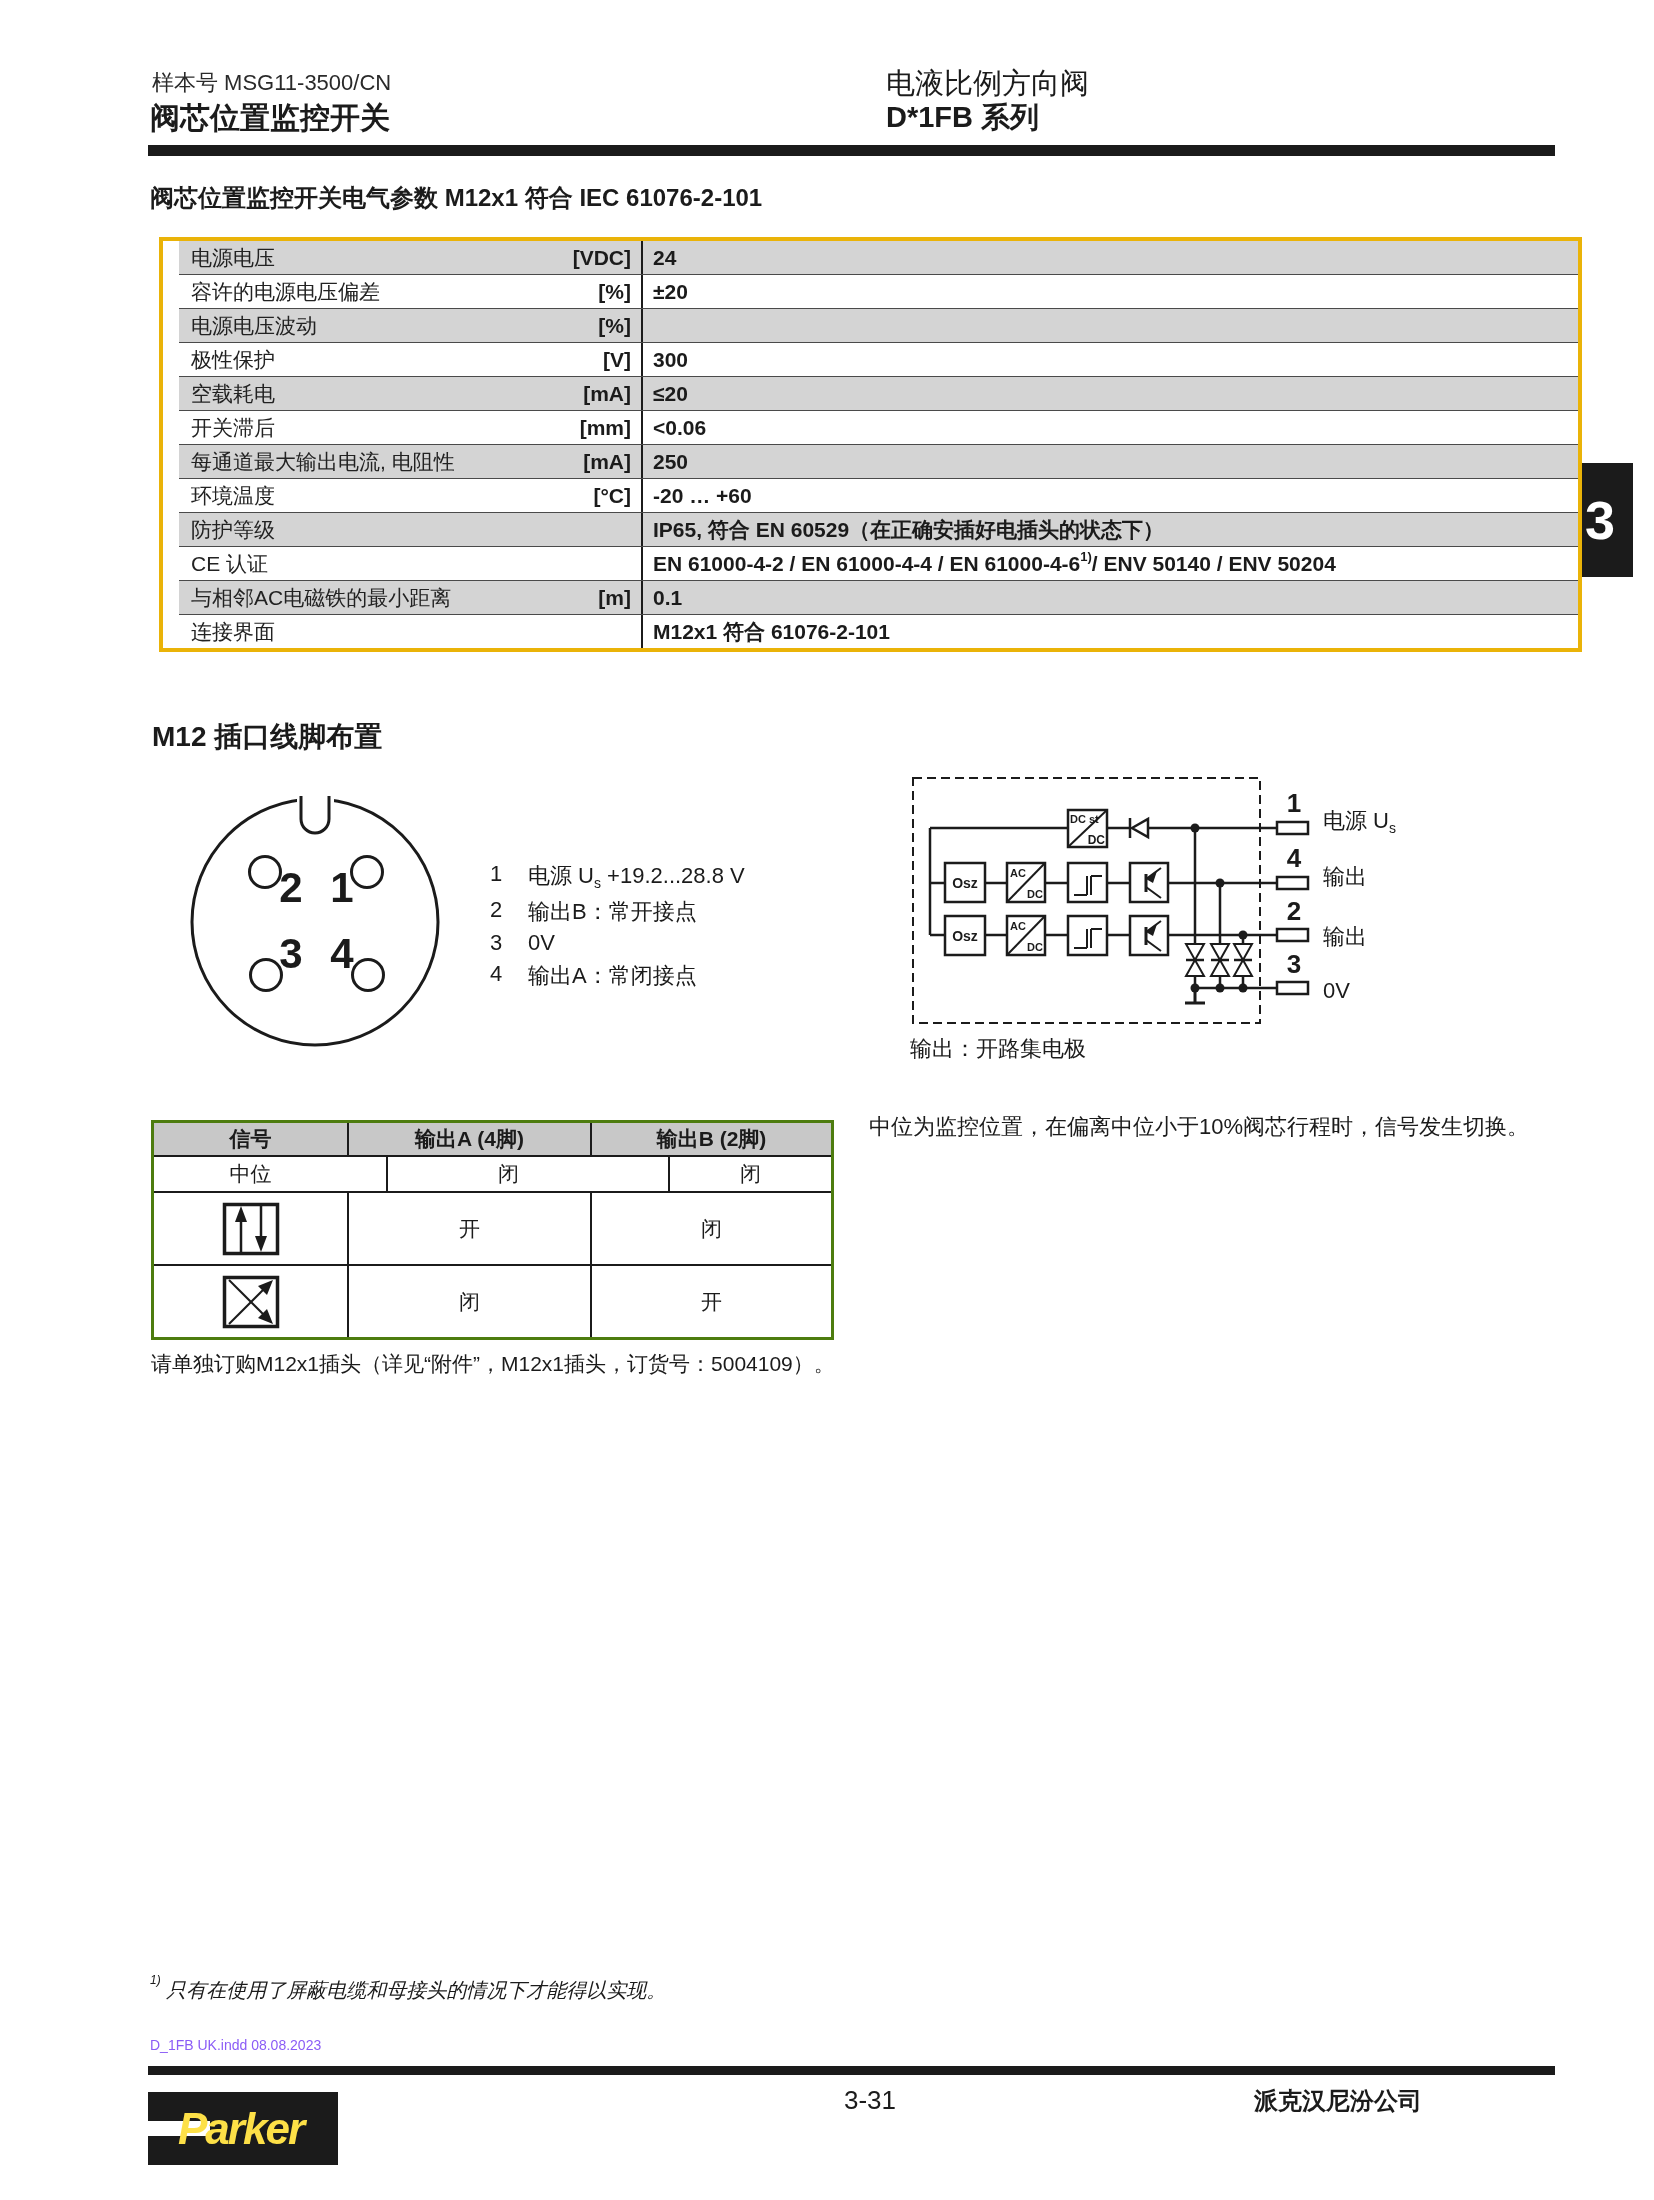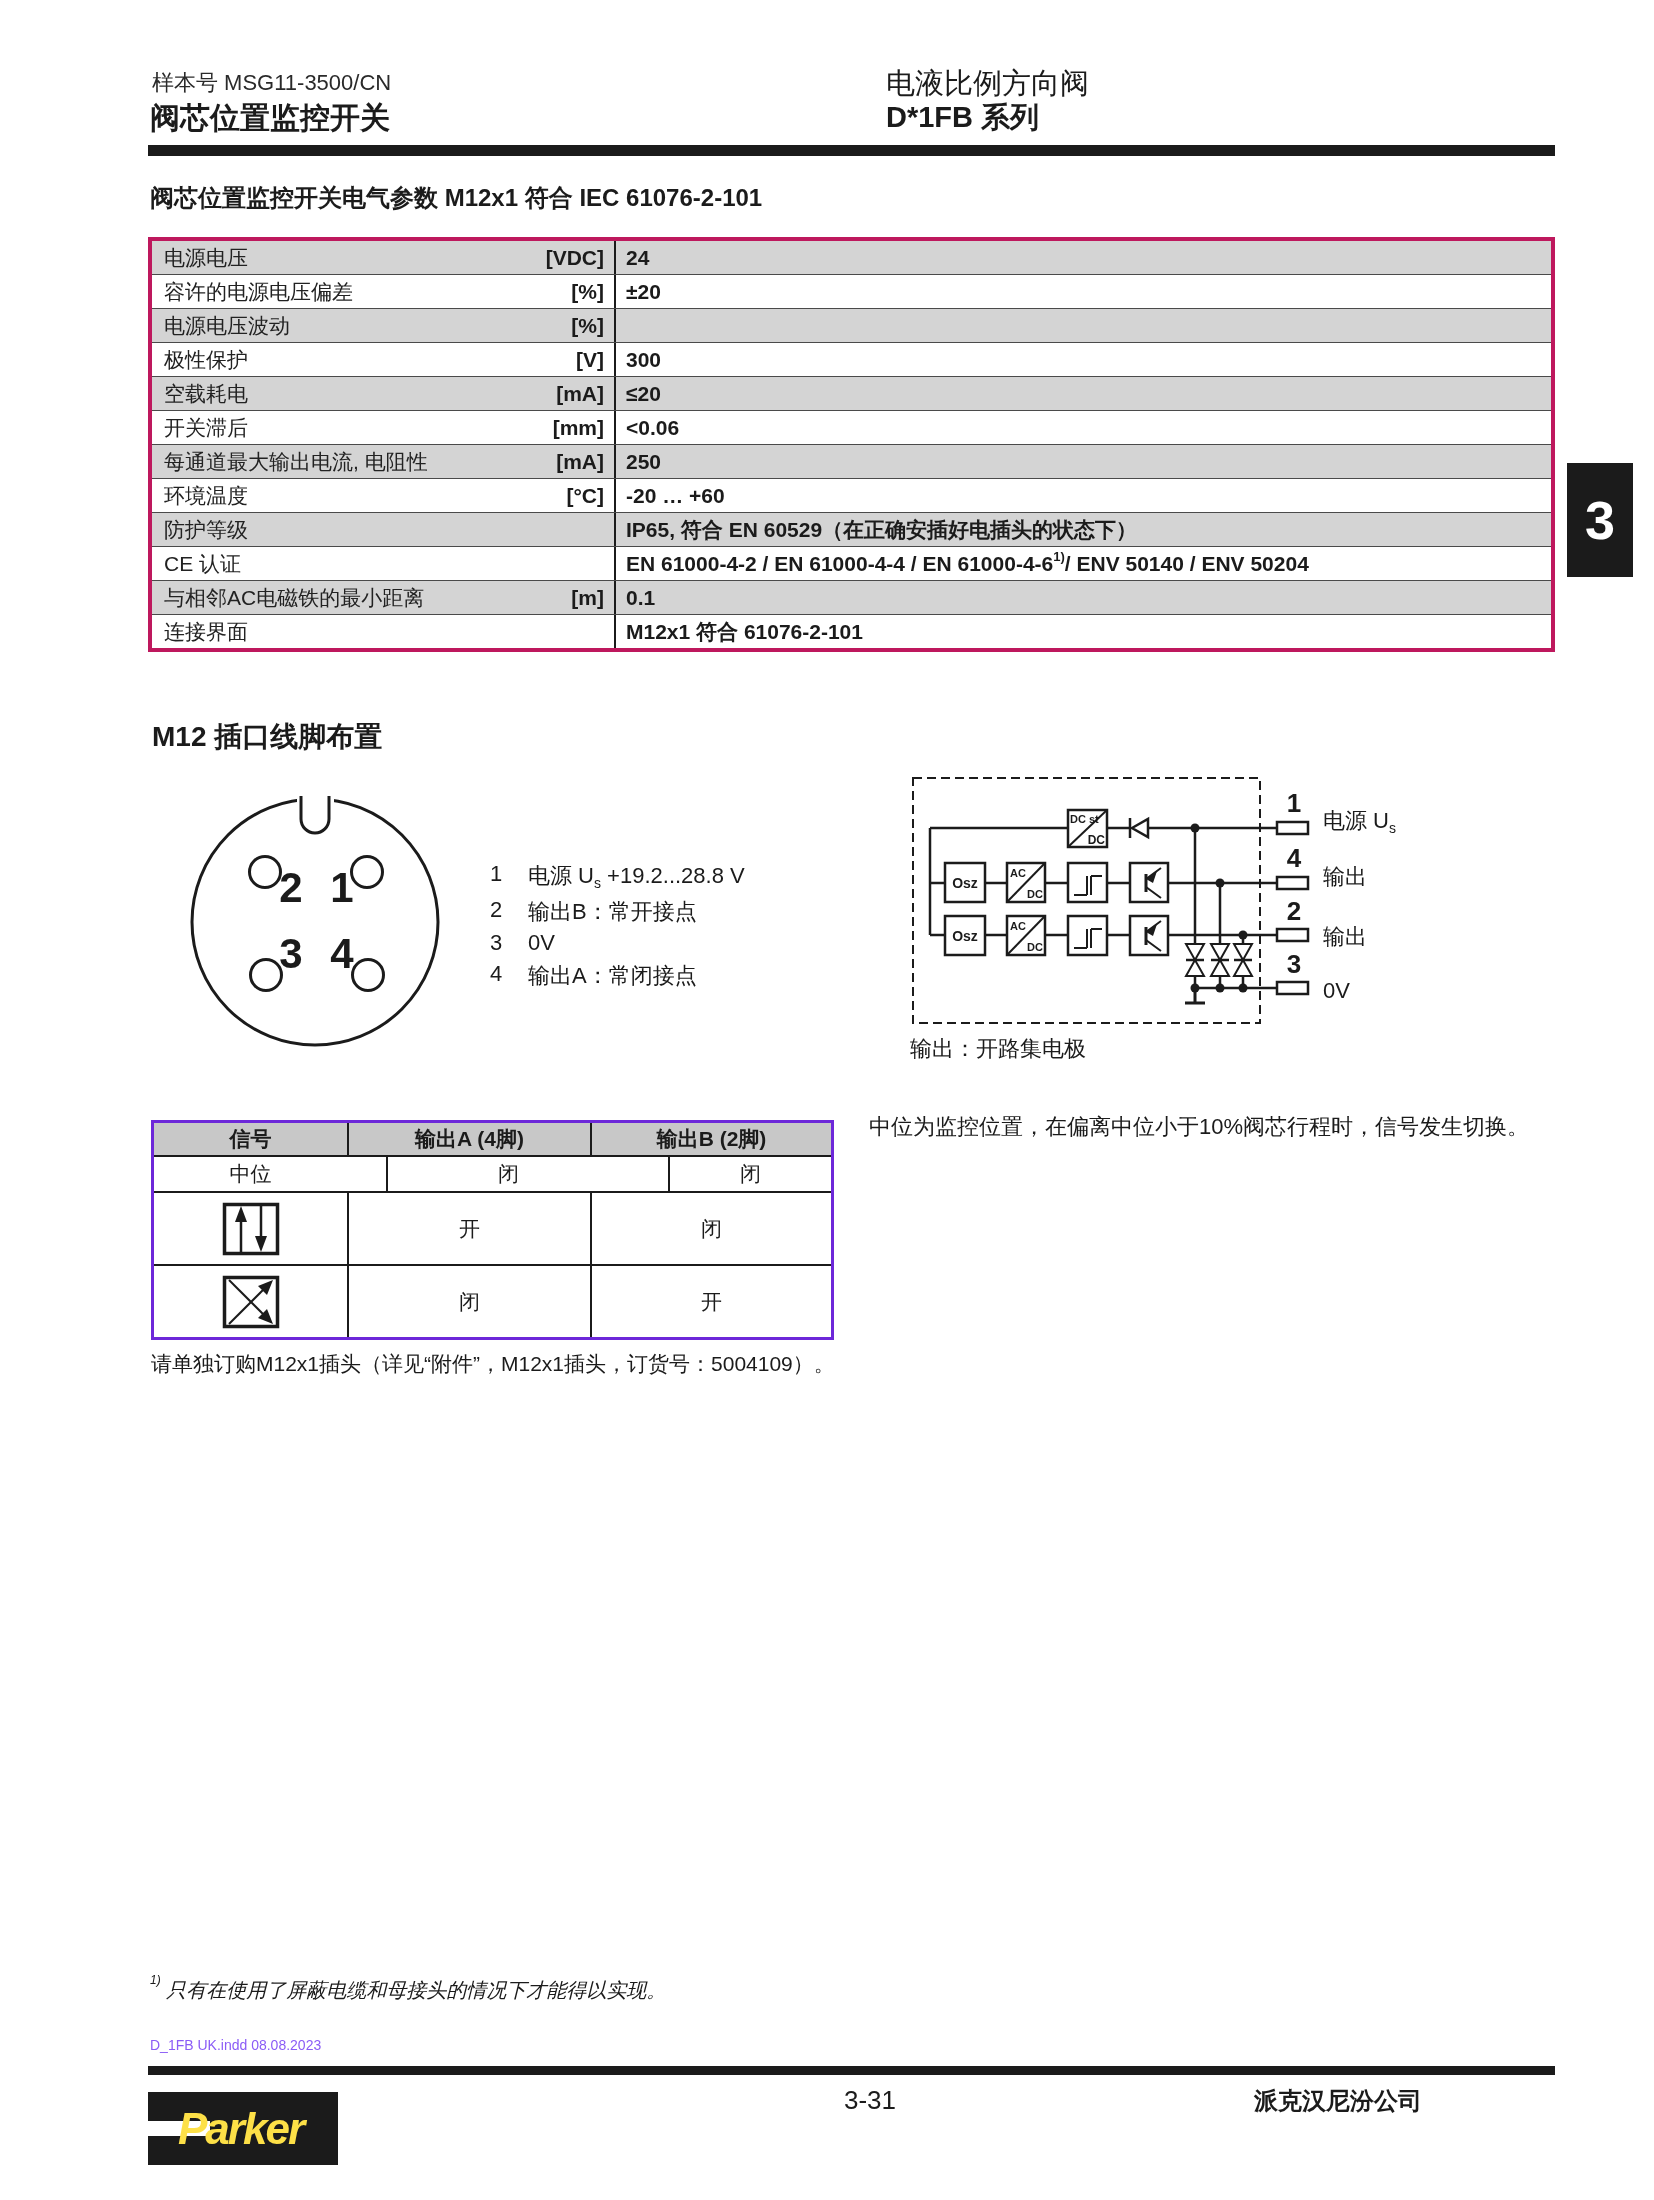"电源电压" .etable { border: 4px solid #be185d -> 4px solid #eab308; left: 148px -> 159px; padding-left: none -> 16px }
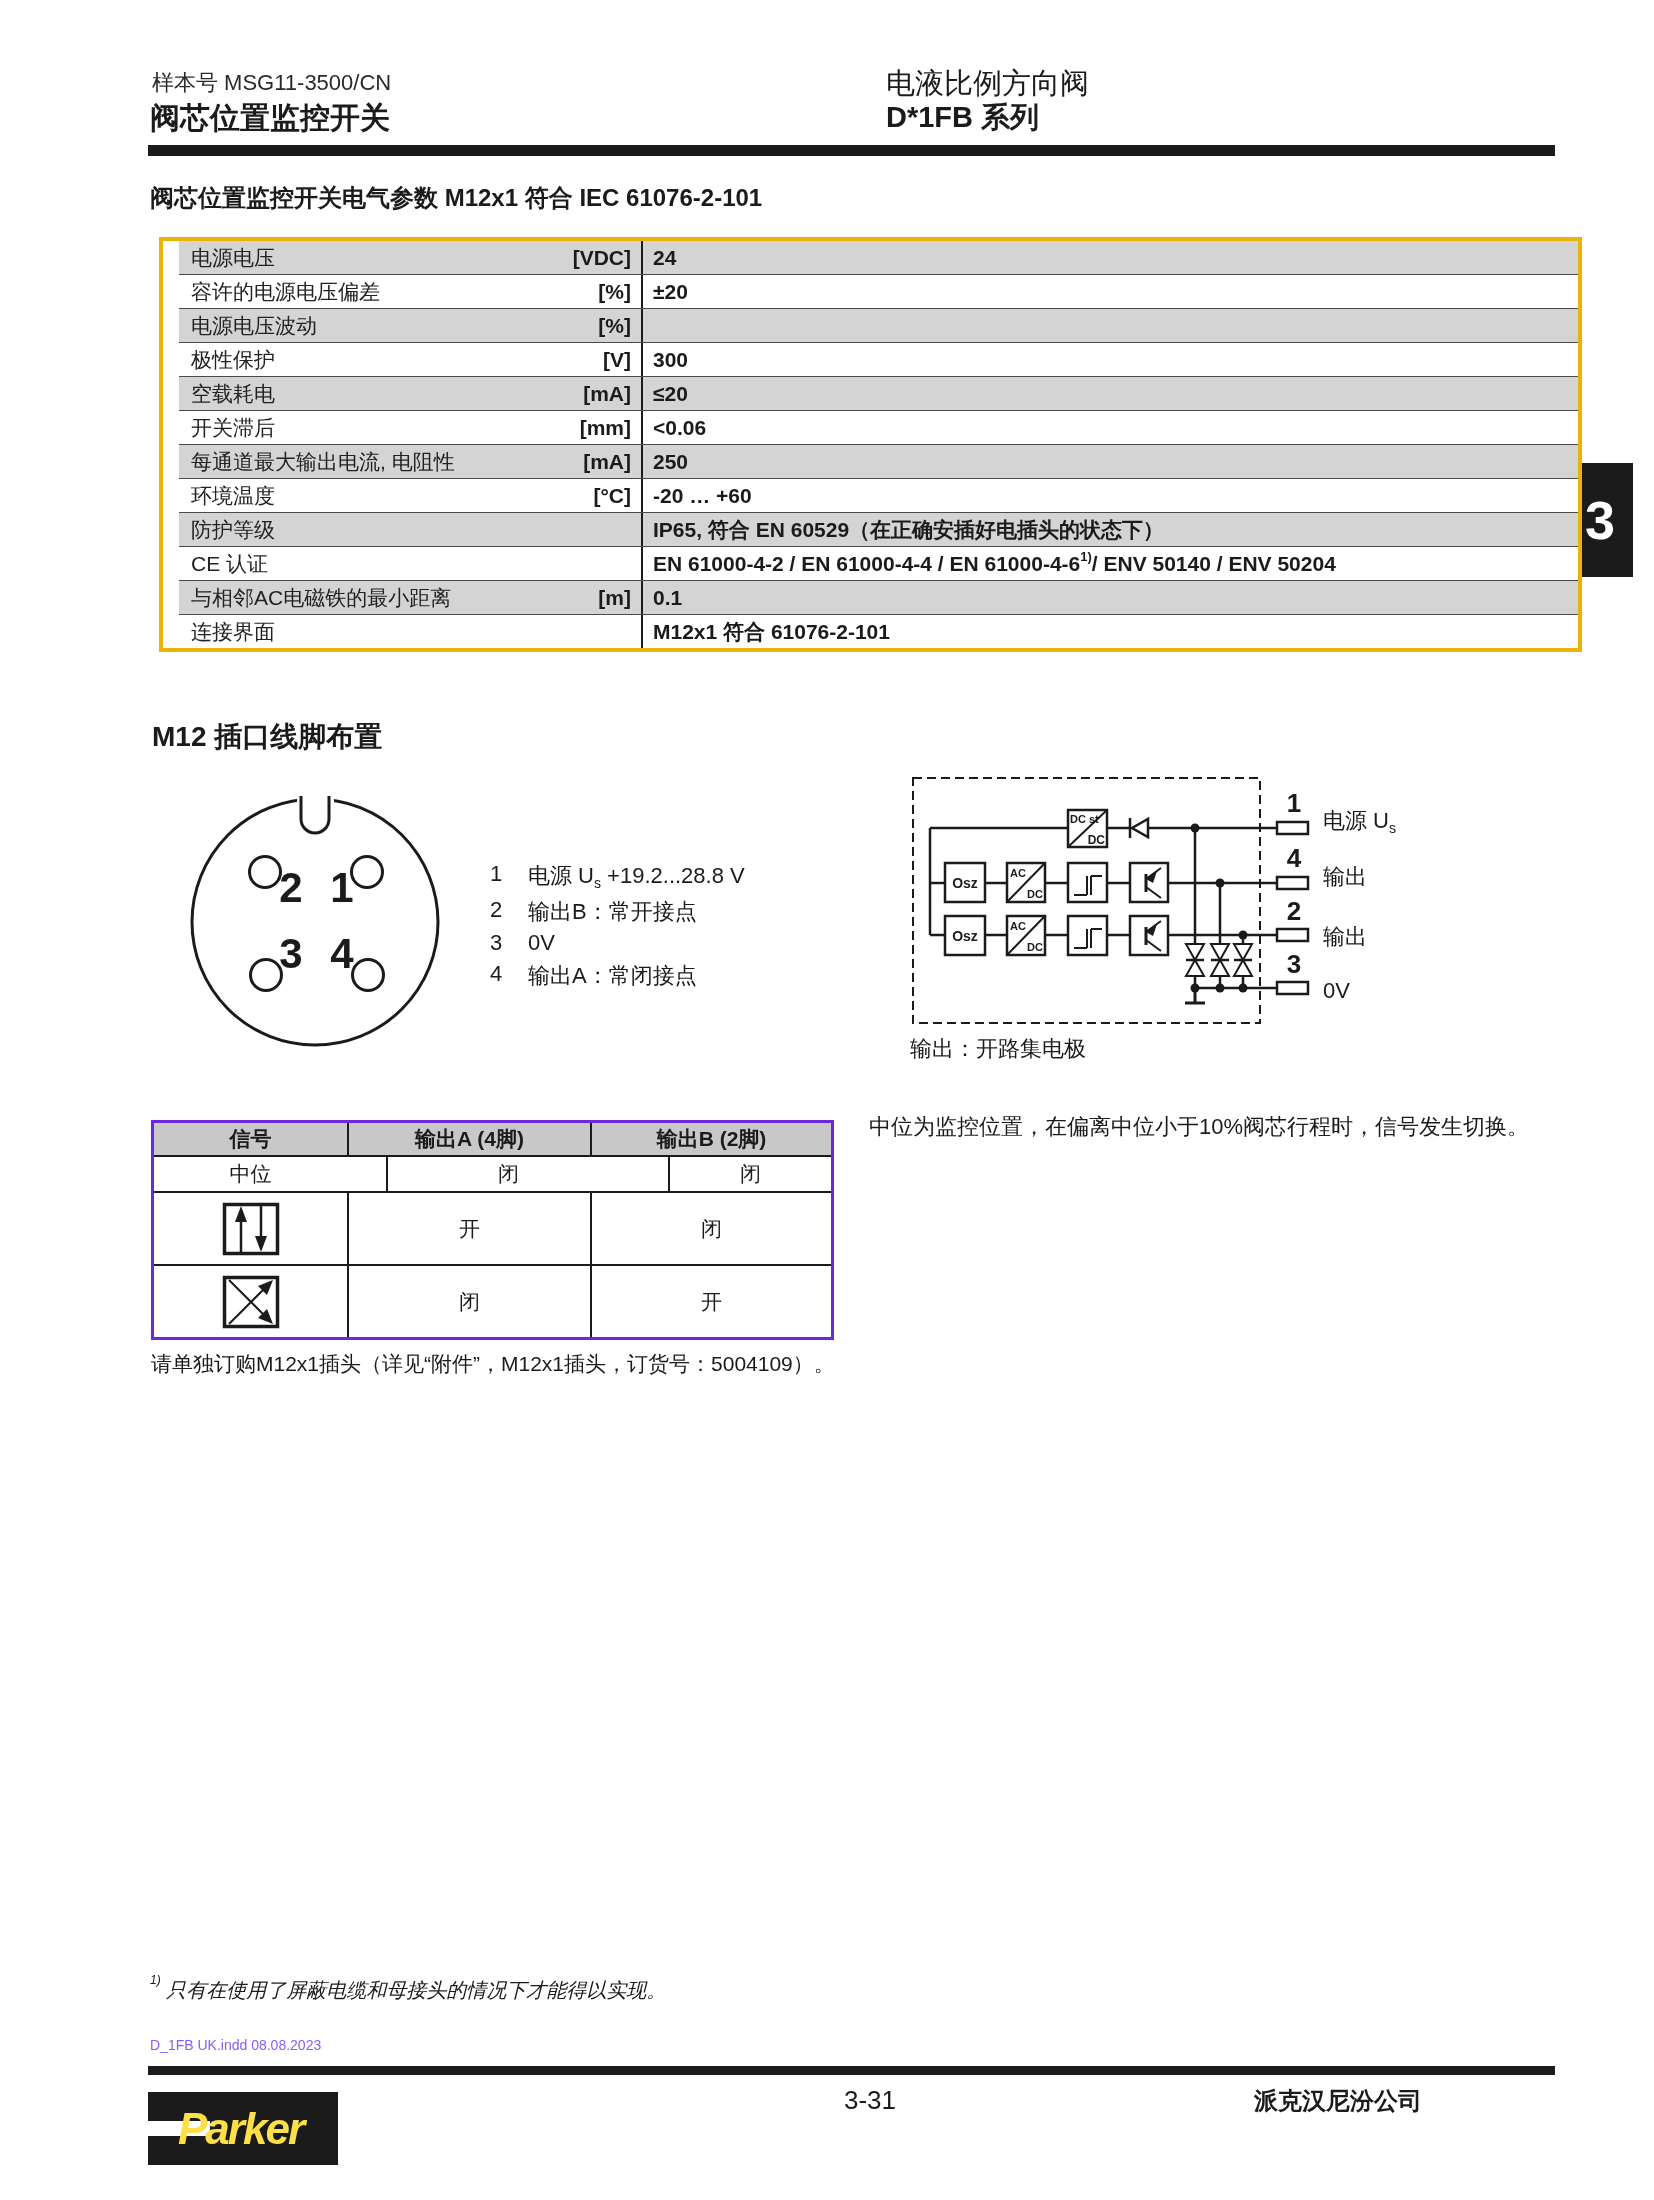"信号" .sigtable { border: 3px solid #6d28d9 -> 3px solid #4d7c0f }
